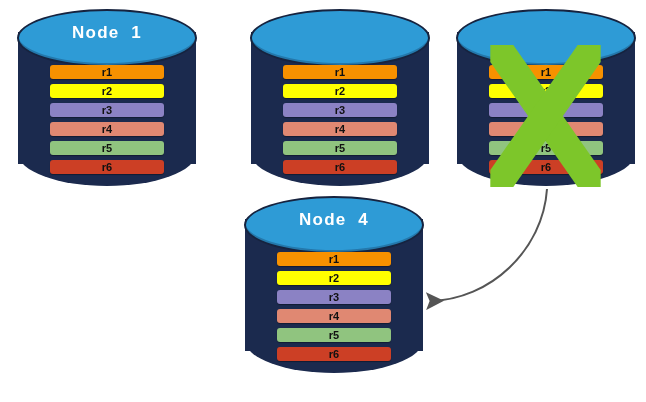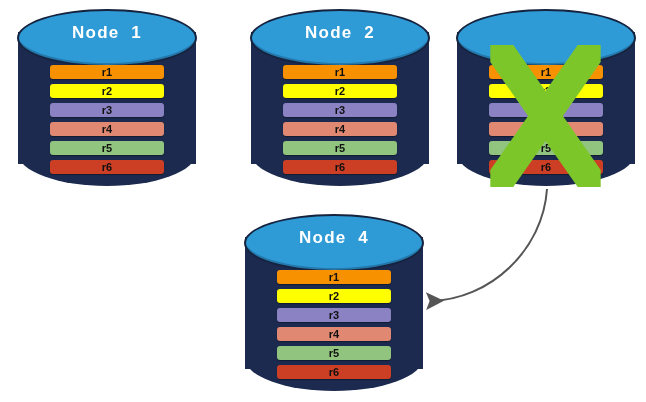"Node 2" div.node-label { html: <div>Node 2</div> -> none }
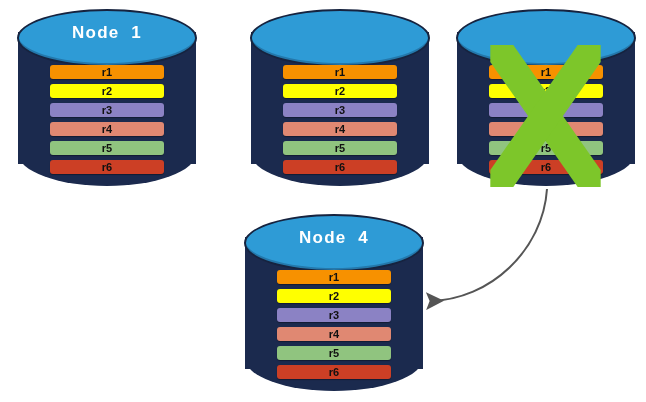"Node 4" div.node { top: 215px -> 197px }
